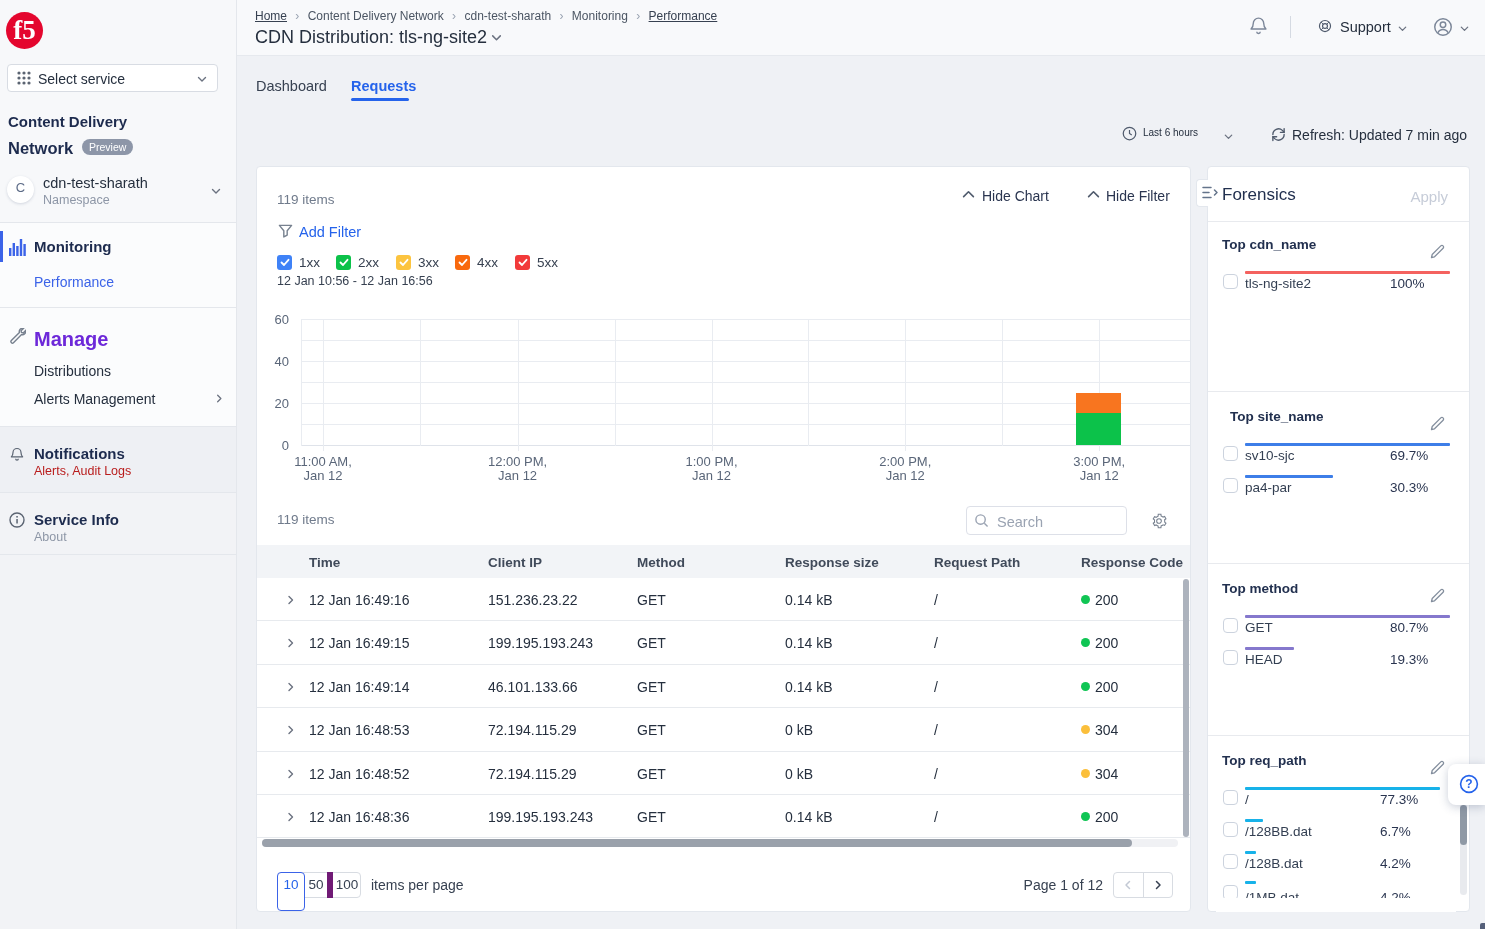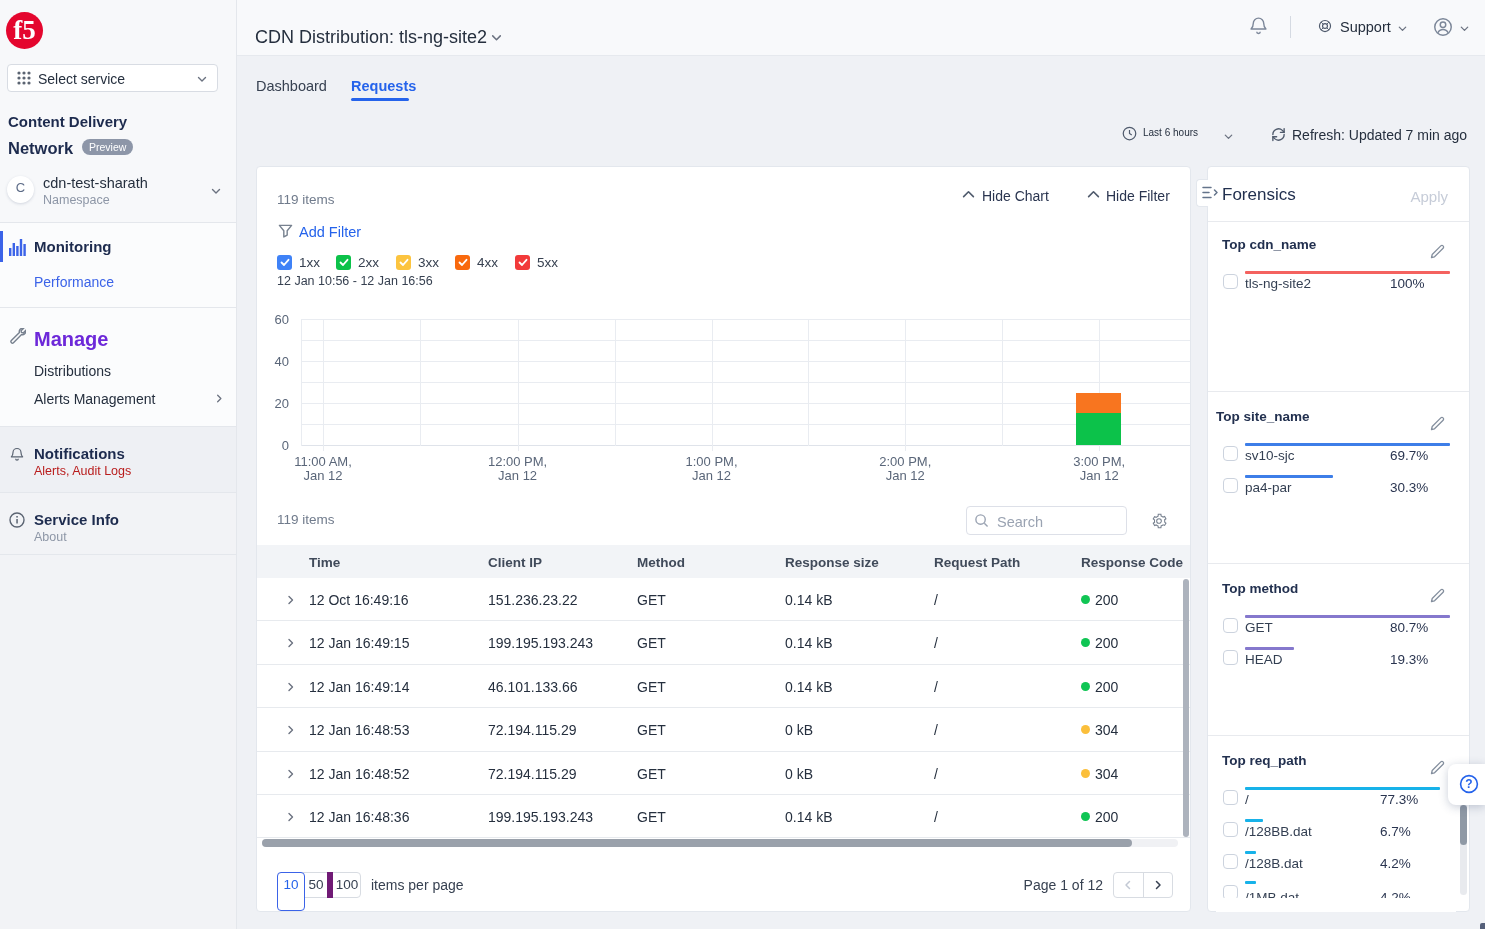"Home › Content Delivery Network" div.abs { html: none -> <div> <span>Home</span> <span>›</span> <span>Content Delivery Network</span> <span>›</span> <span>cdn-test-sharath</span> <span>›</span> <span>Monitoring</span> <span>›</span> <span>Performance</span> </div> }
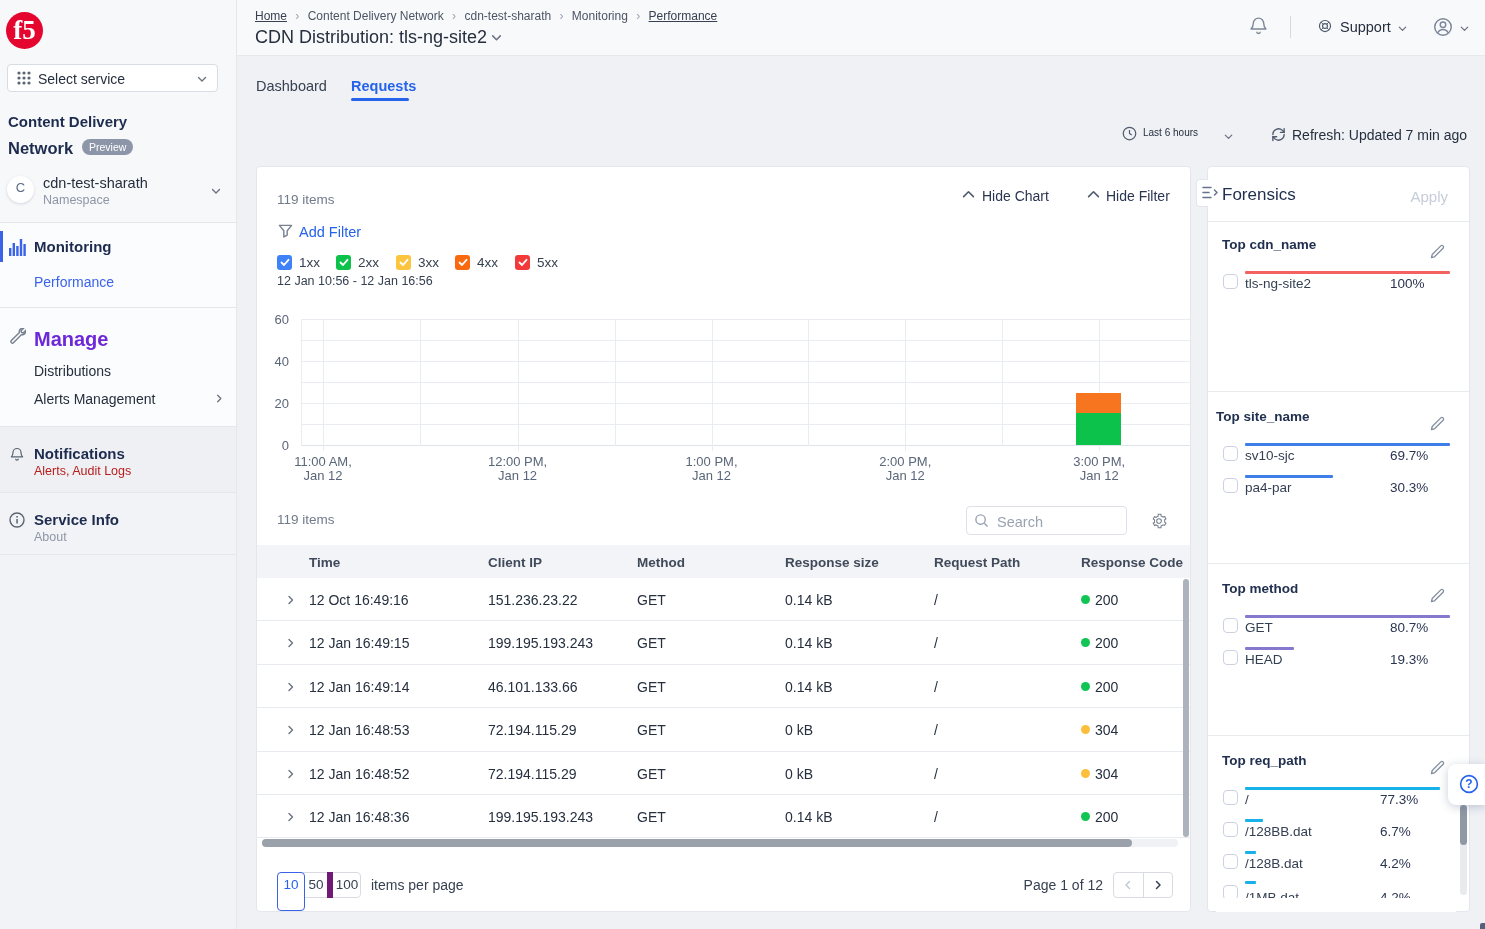"Top site_name" div.ftitle { left: 8px -> 22px }
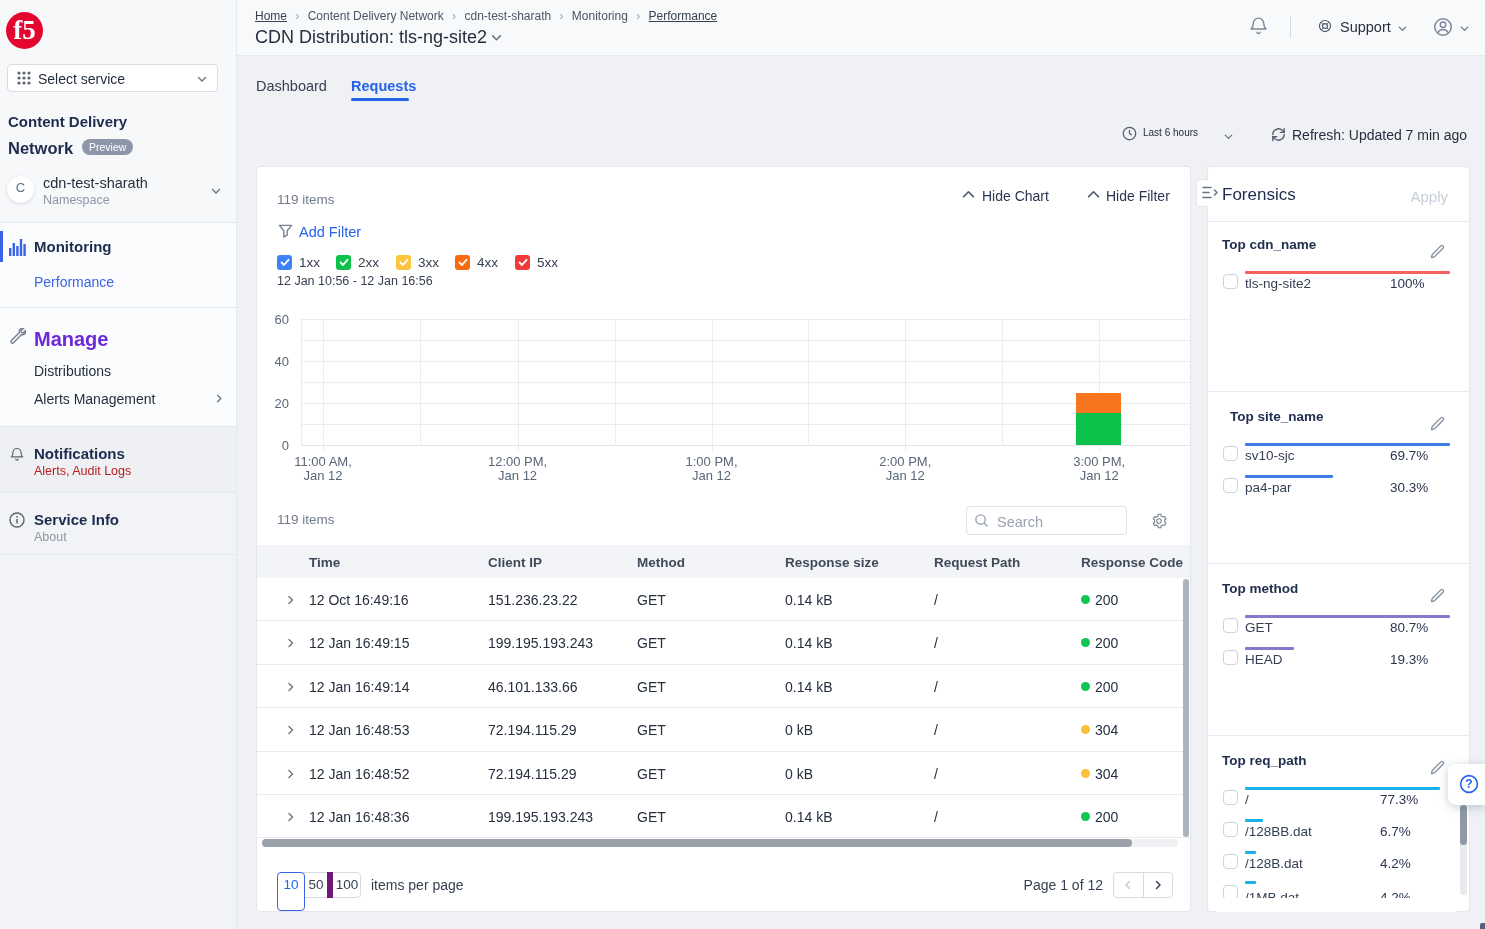"12 Oct 16:49:16" span.c1 { text: Oct -> Jan }
